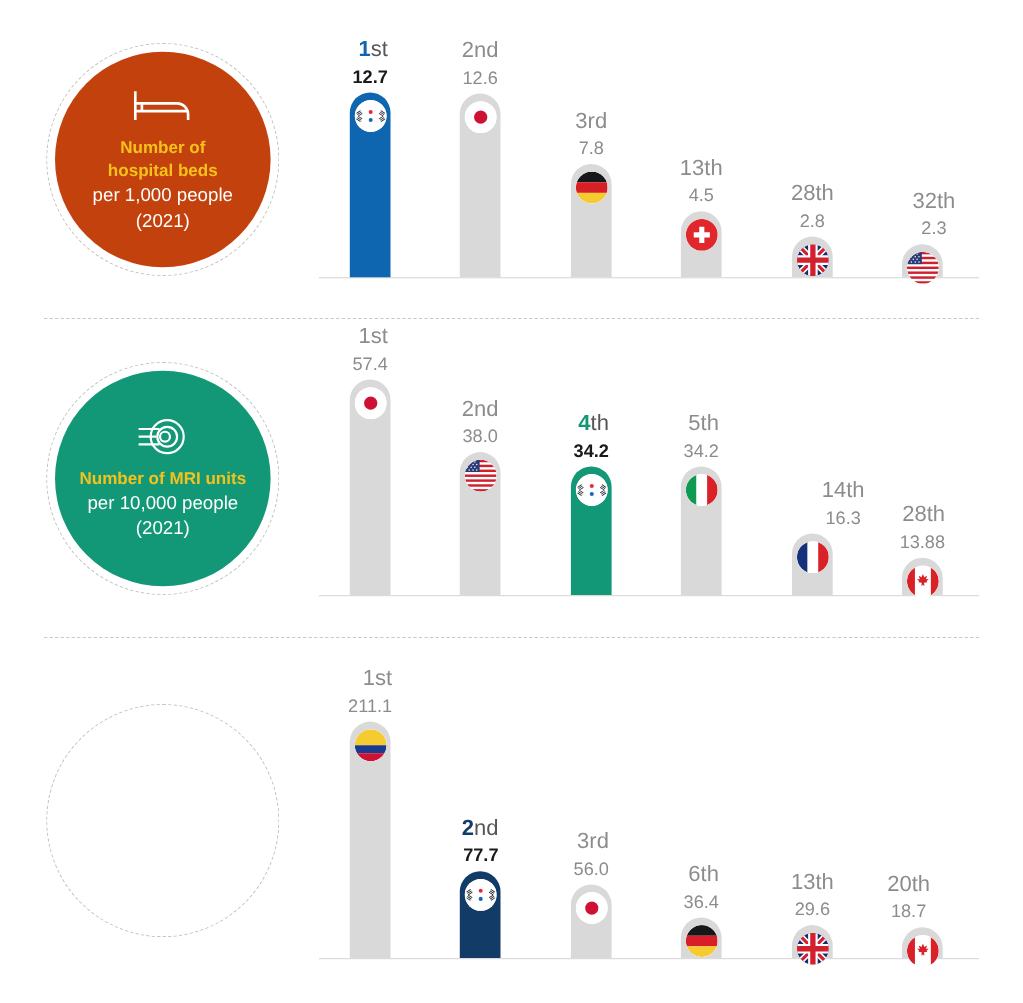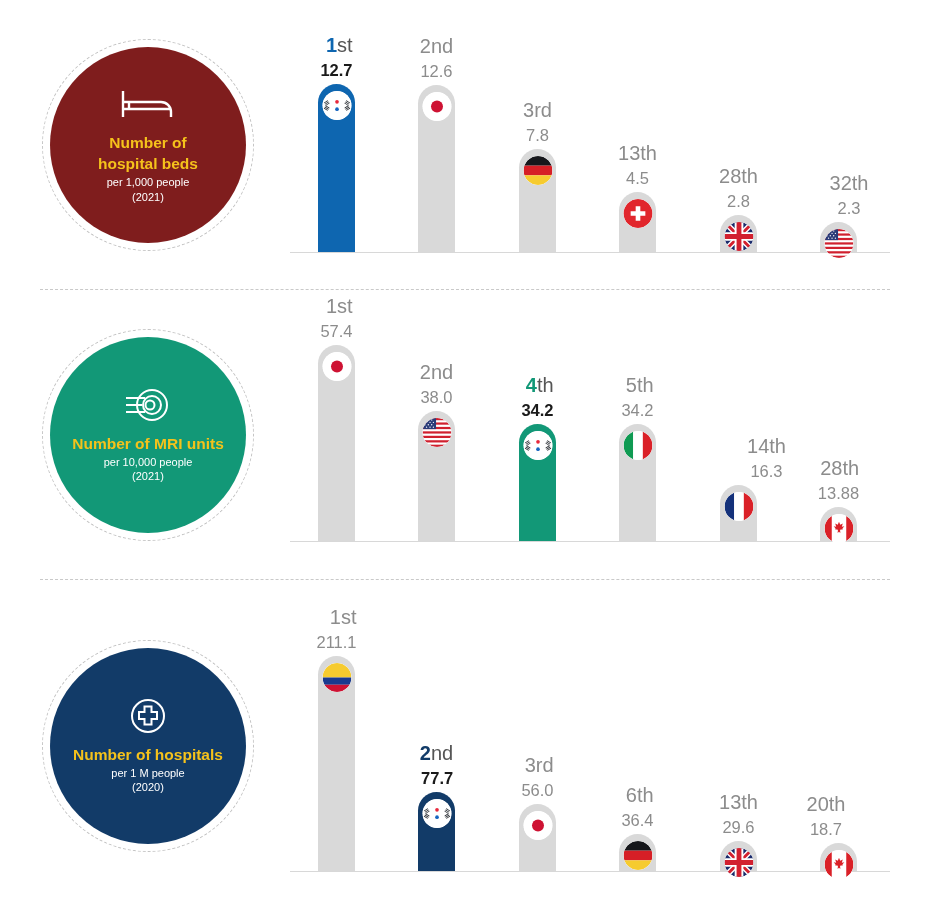"Number of" div.badge { background: #7f1d1d -> #c2410c }
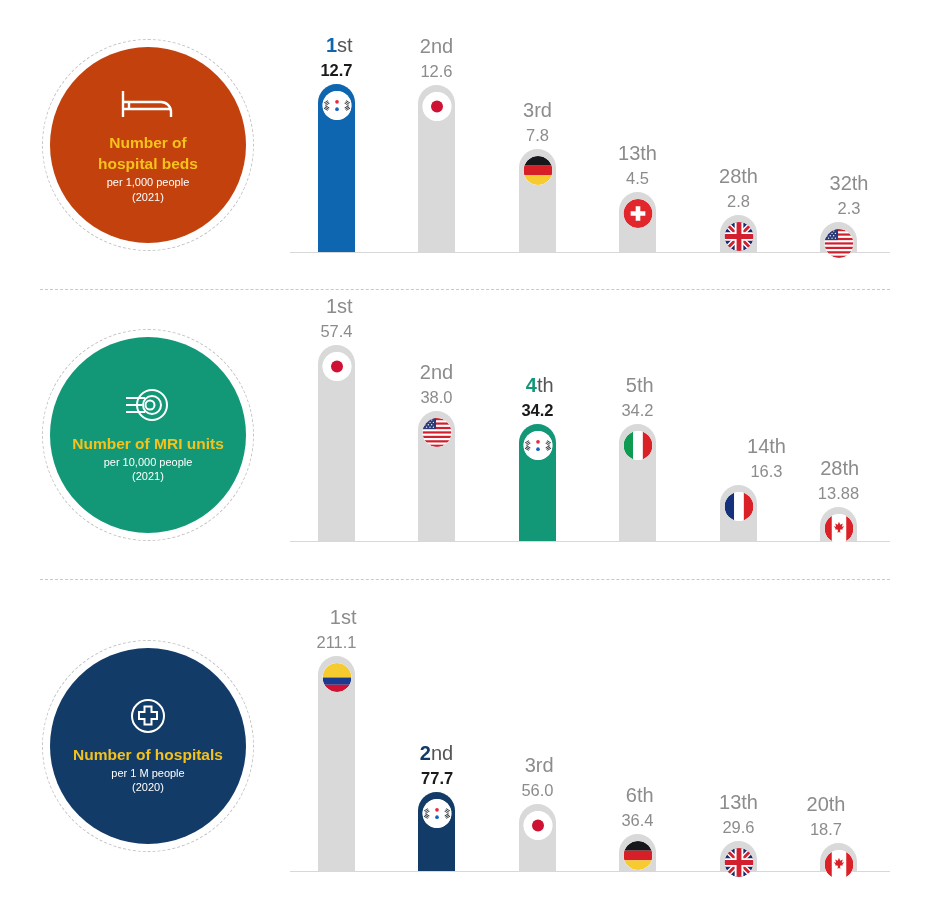"per 1,000 people" .badge-sub { font-size: 11px -> 17px }
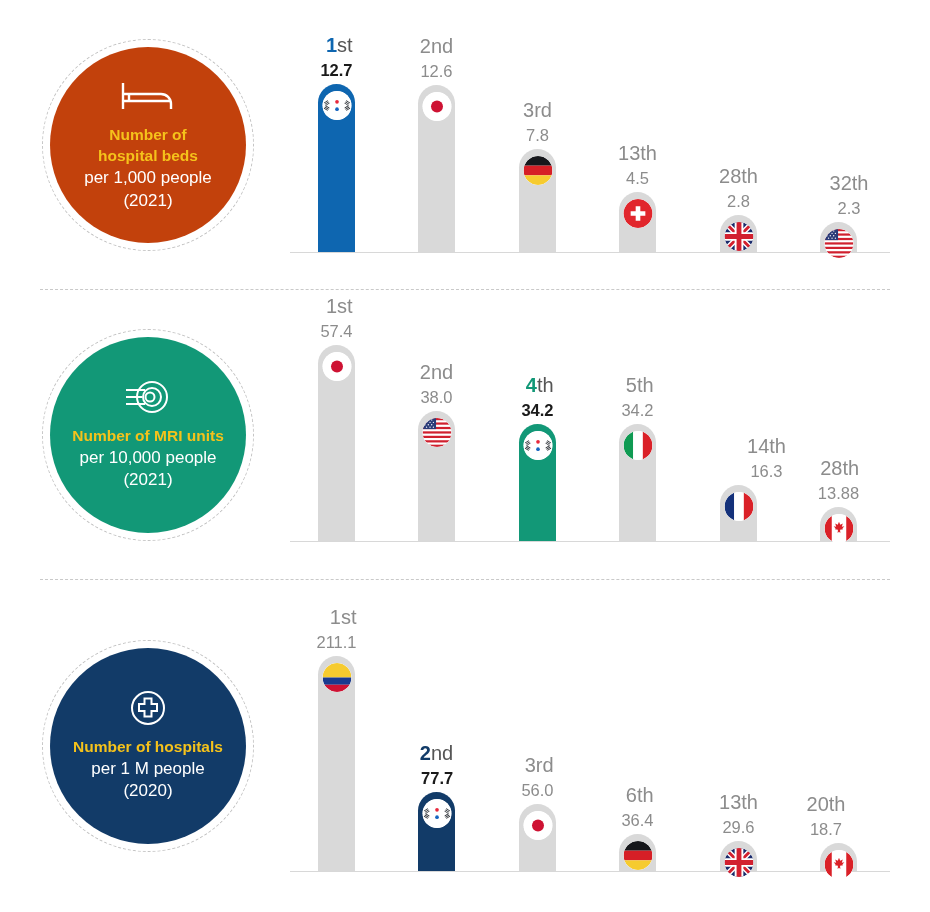"Number of hospitals" div.badge { html: <div> <div> <svg> <circle></circle> <path></path> </svg> </div> <div> <div>Number of hospitals</div> </div> <div>per 1 M people</div> <div>(2020)</div> </div> -> none }
